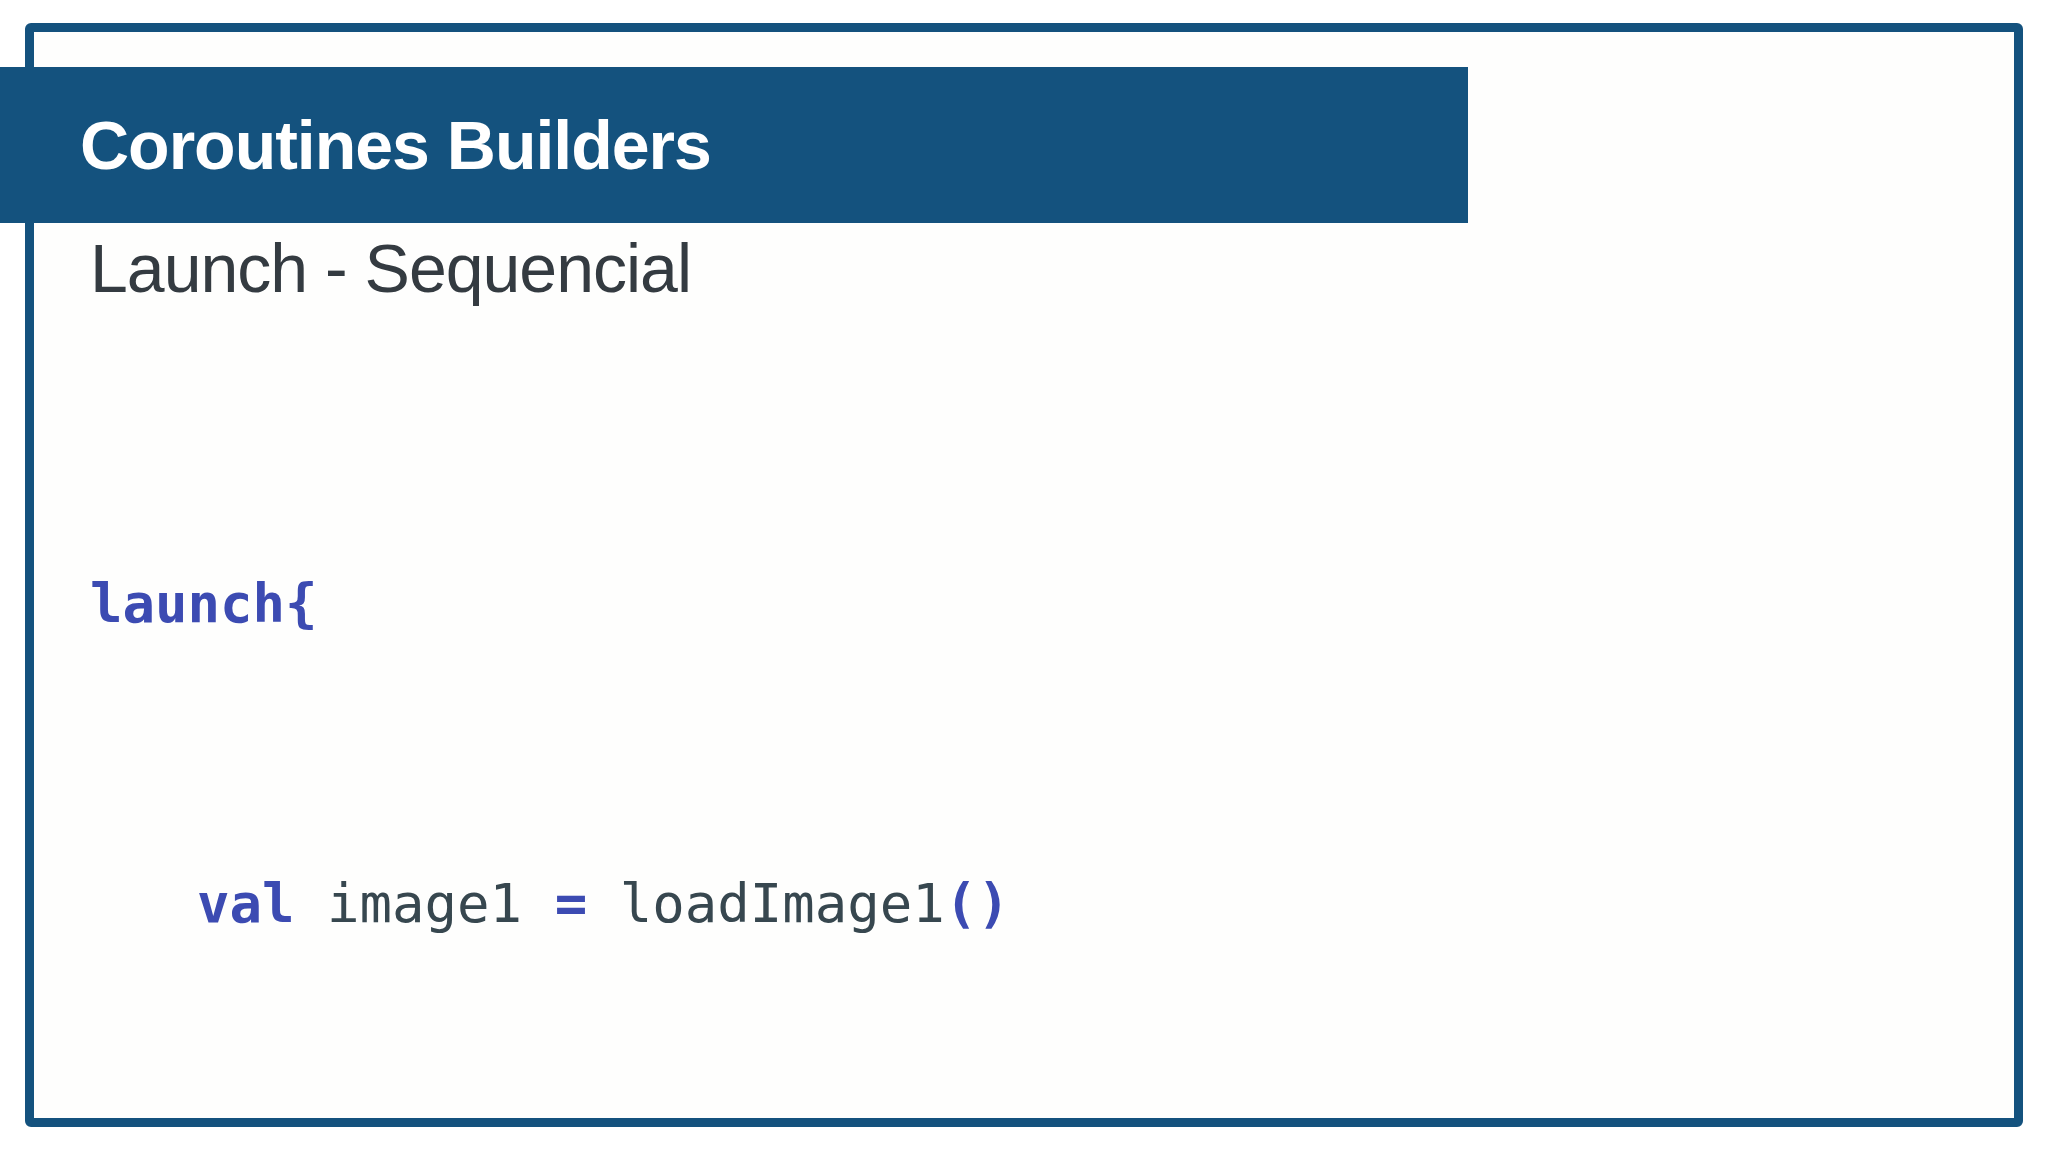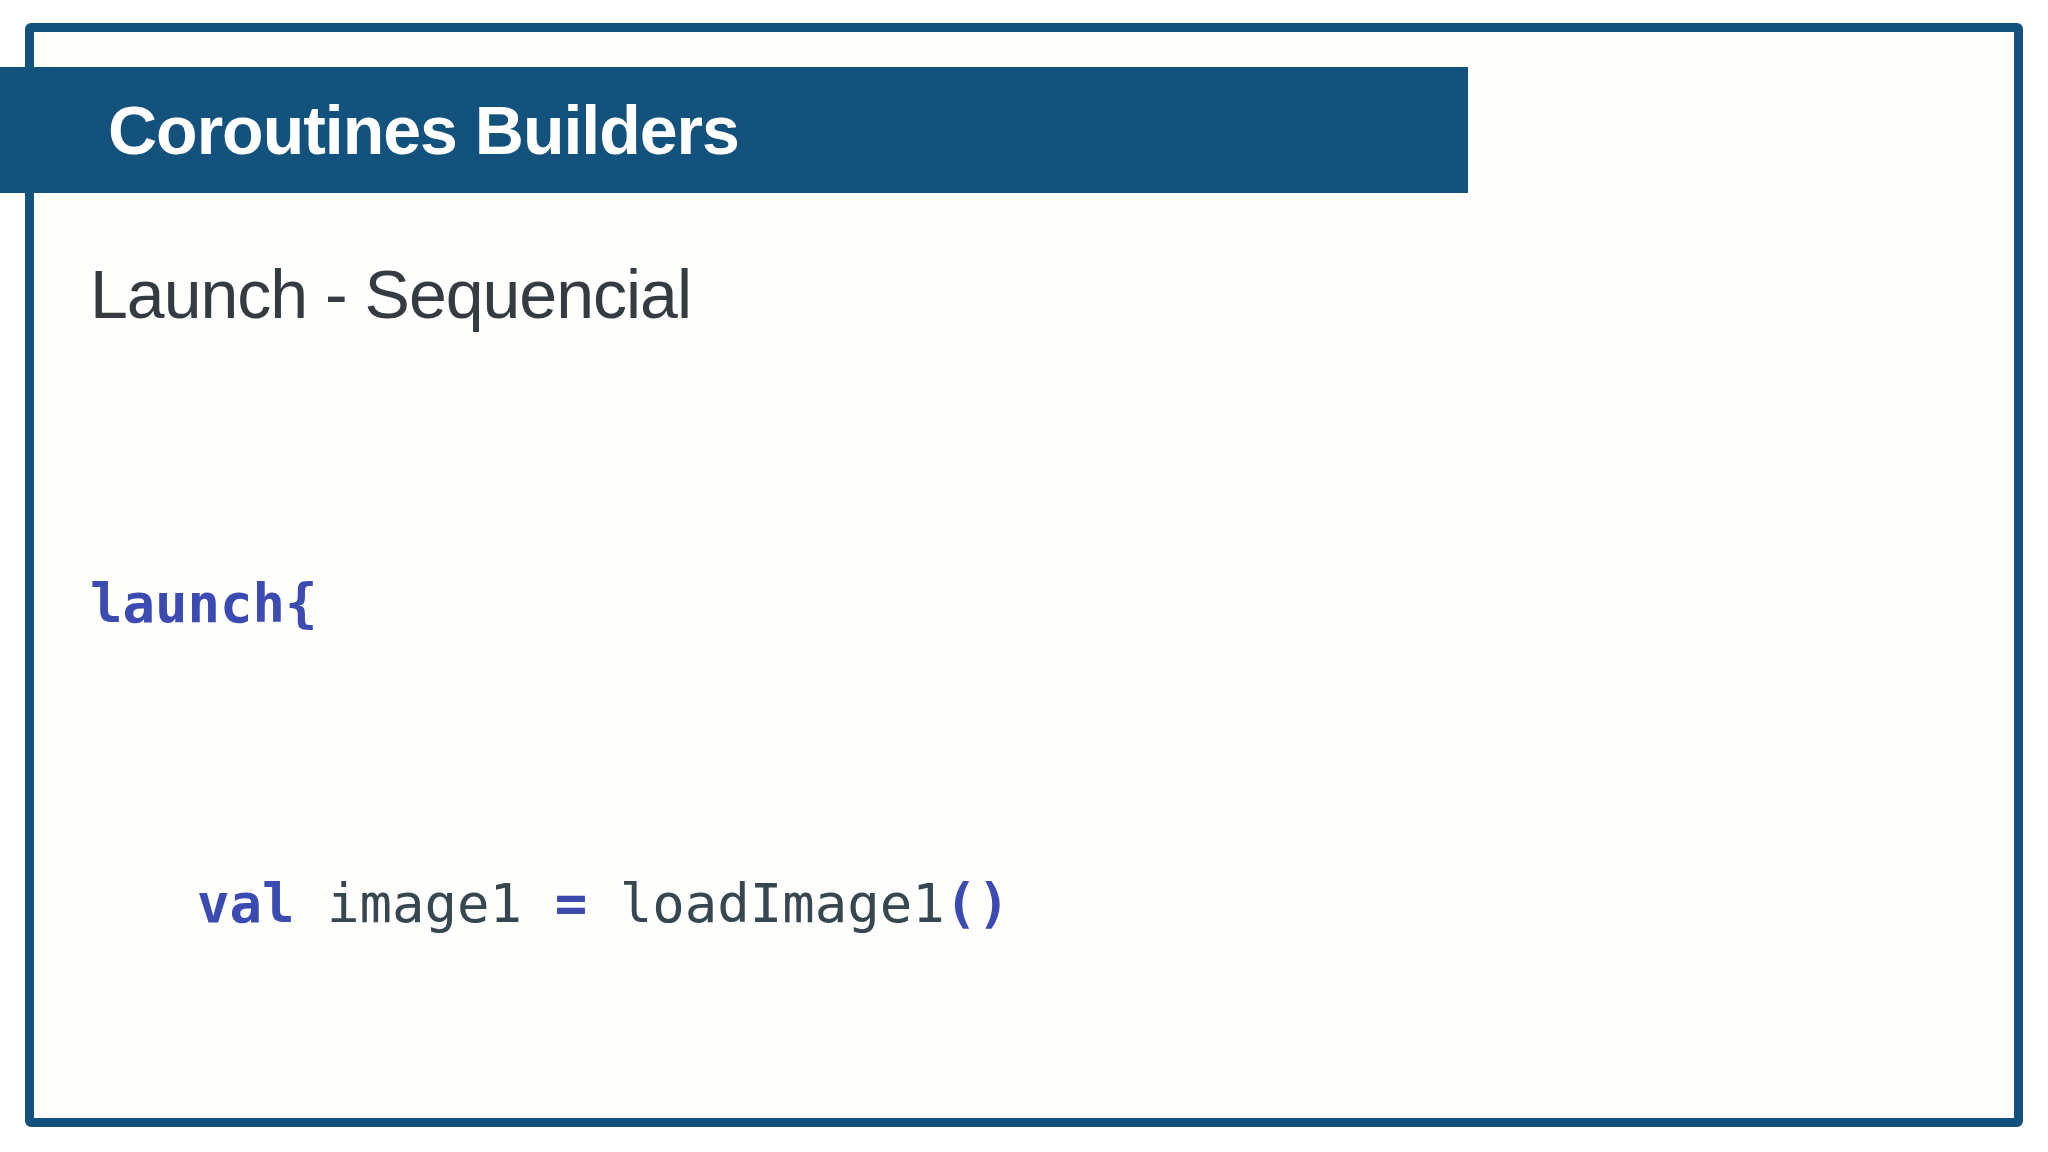"Coroutines Builders" .title-bar { height: 126px -> 156px; padding-left: 108px -> 80px }
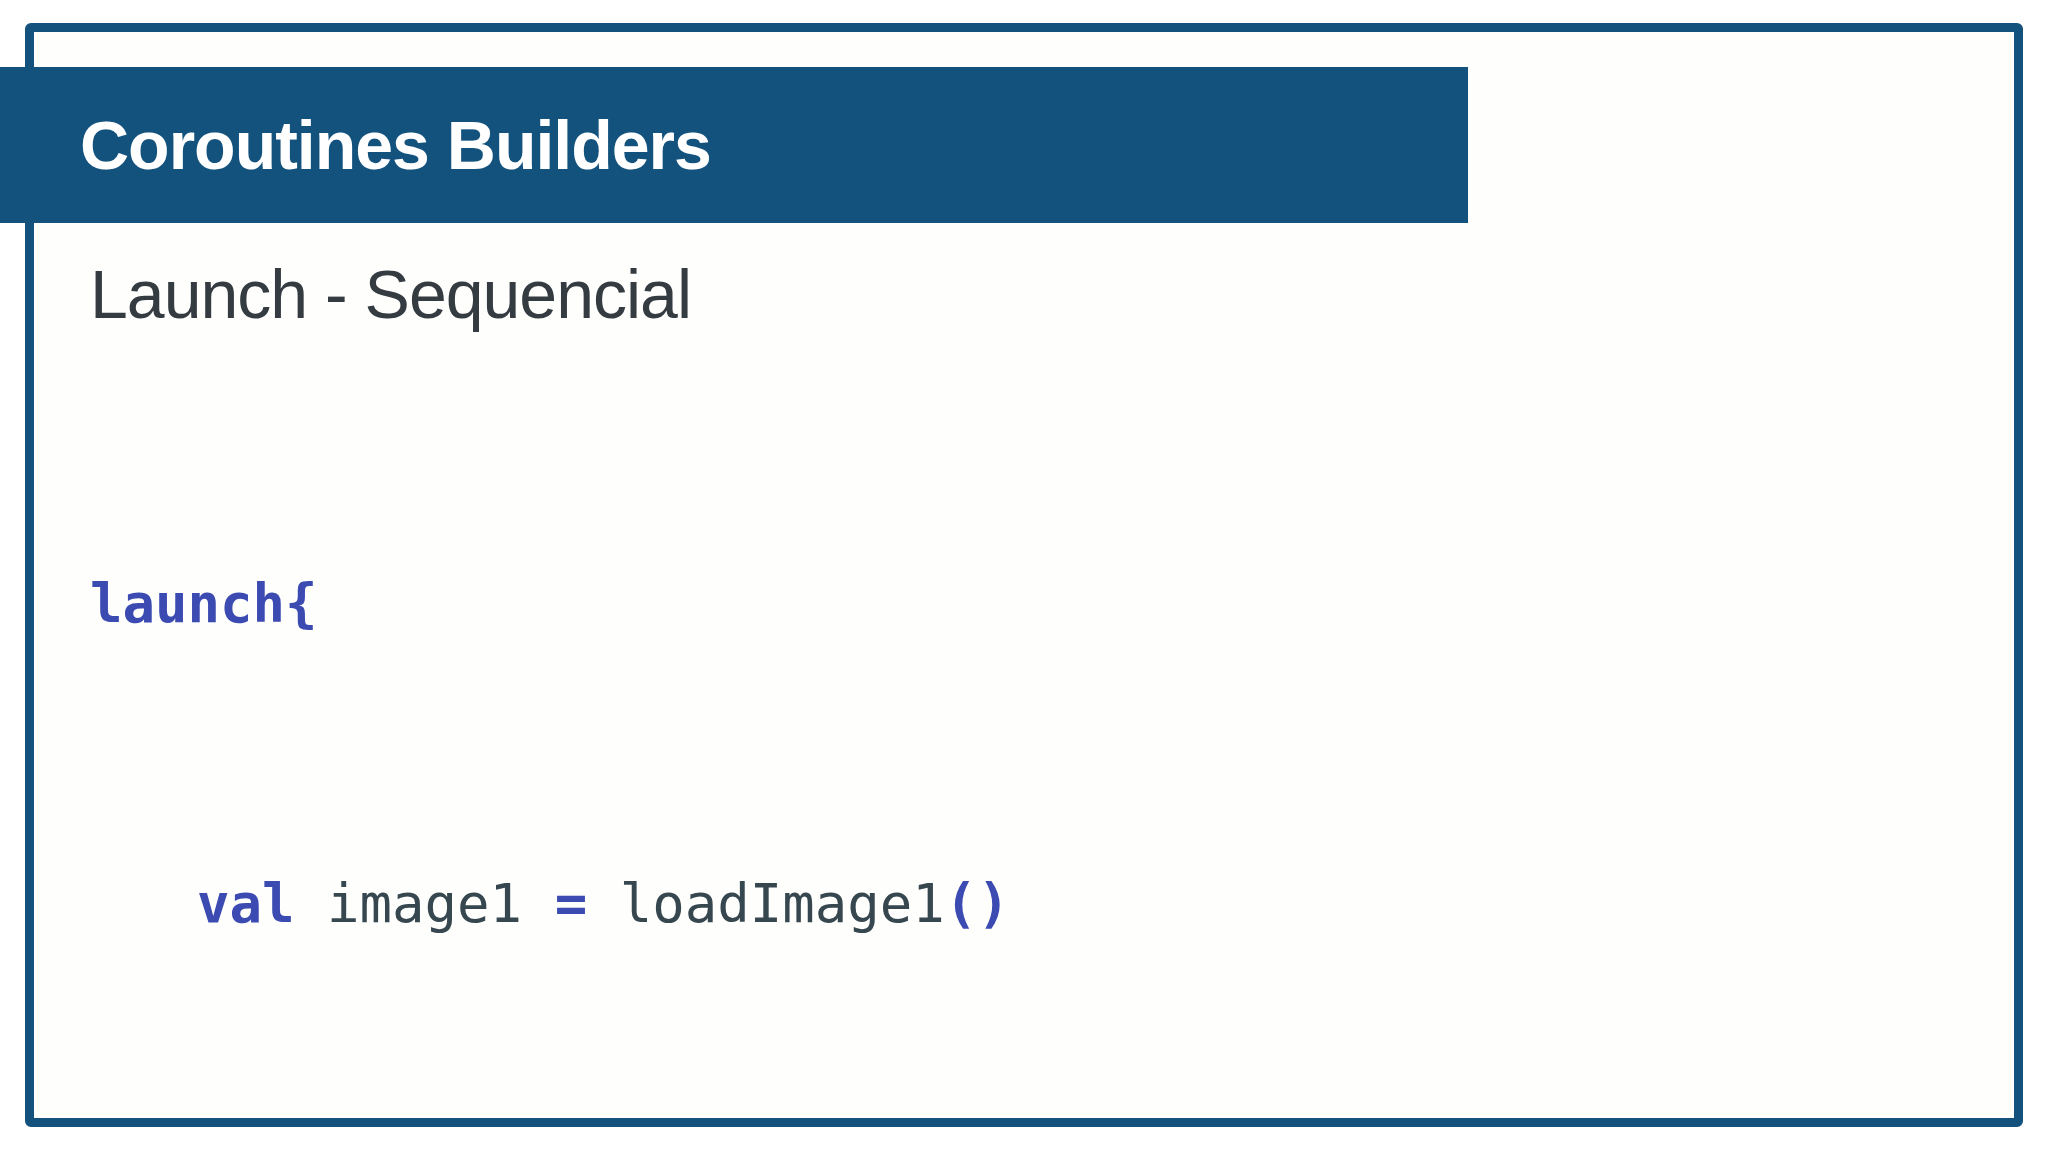"Launch - Sequencial" .subtitle { top: 260px -> 234px }
